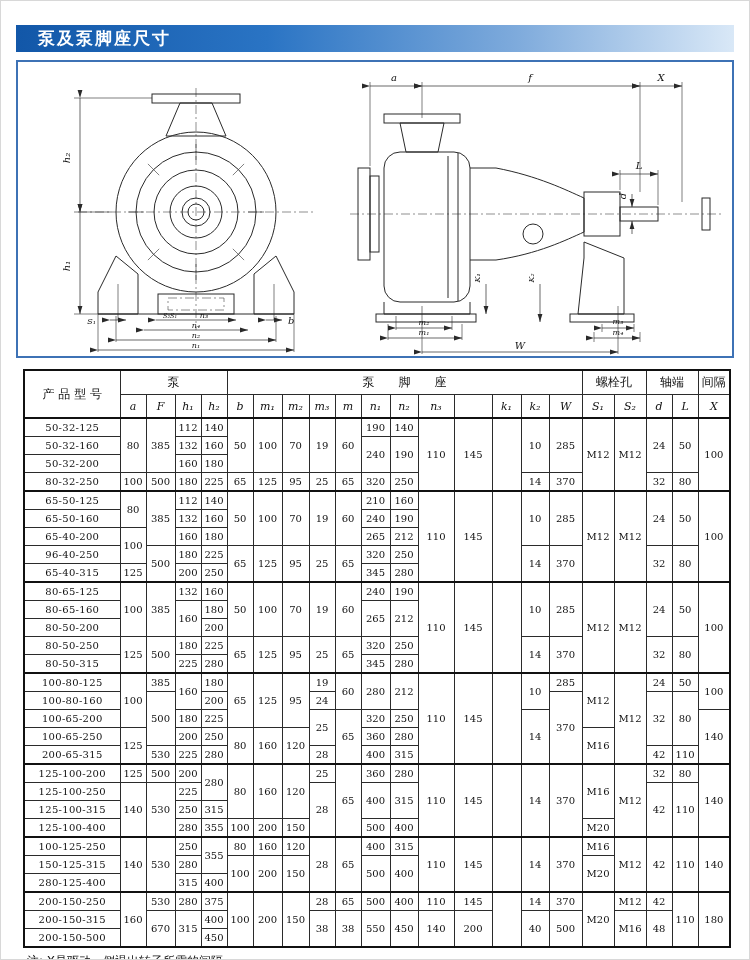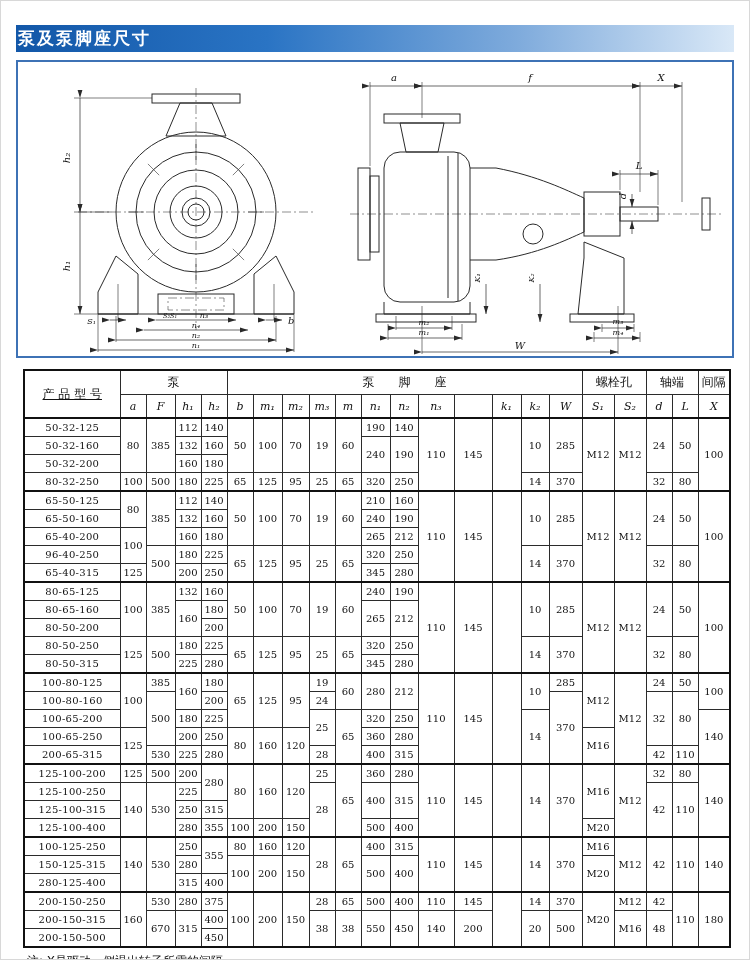"泵及泵脚座尺寸" .title-bar { padding-left: 2px -> 22px }
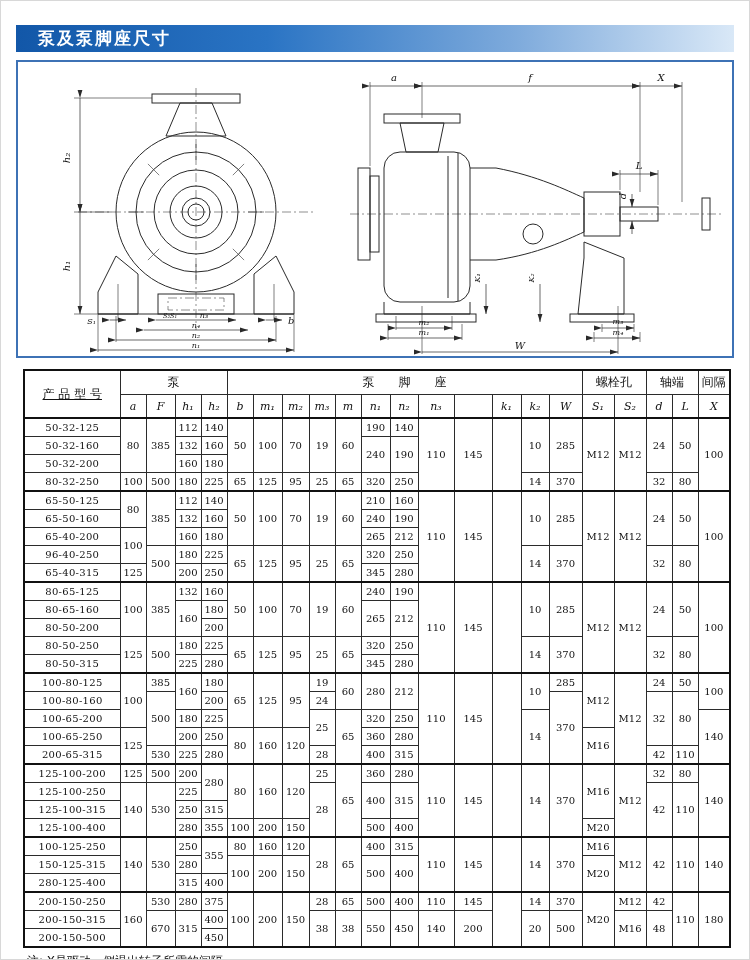"产 品 型 号" thead th.prod { text-decoration: underline -> none }
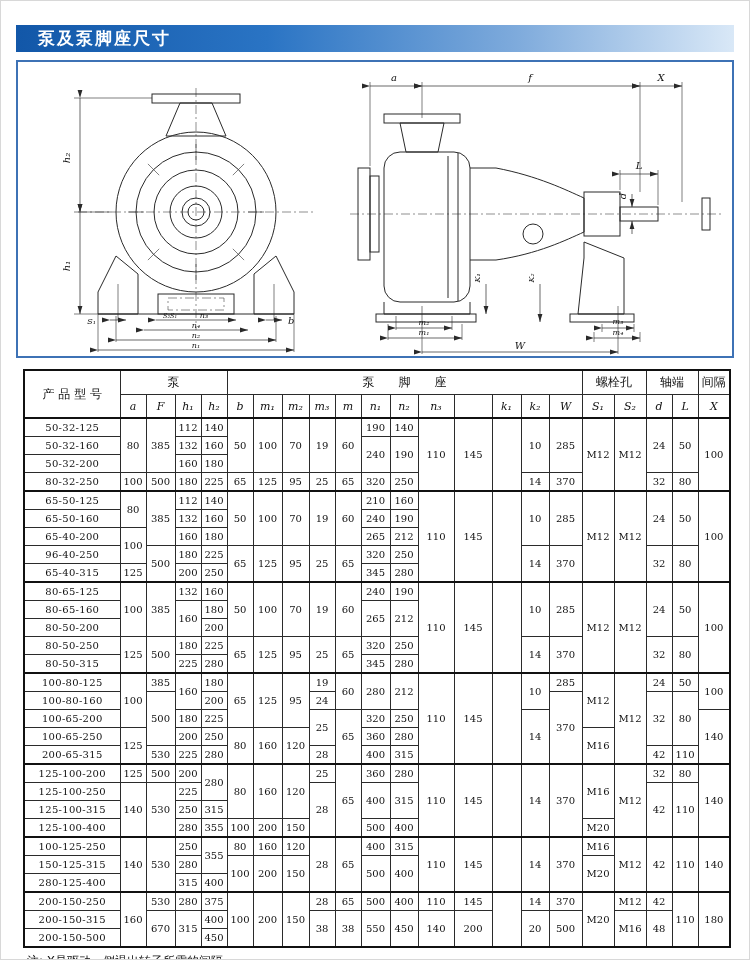"20" td { text: 20 -> 40 }
